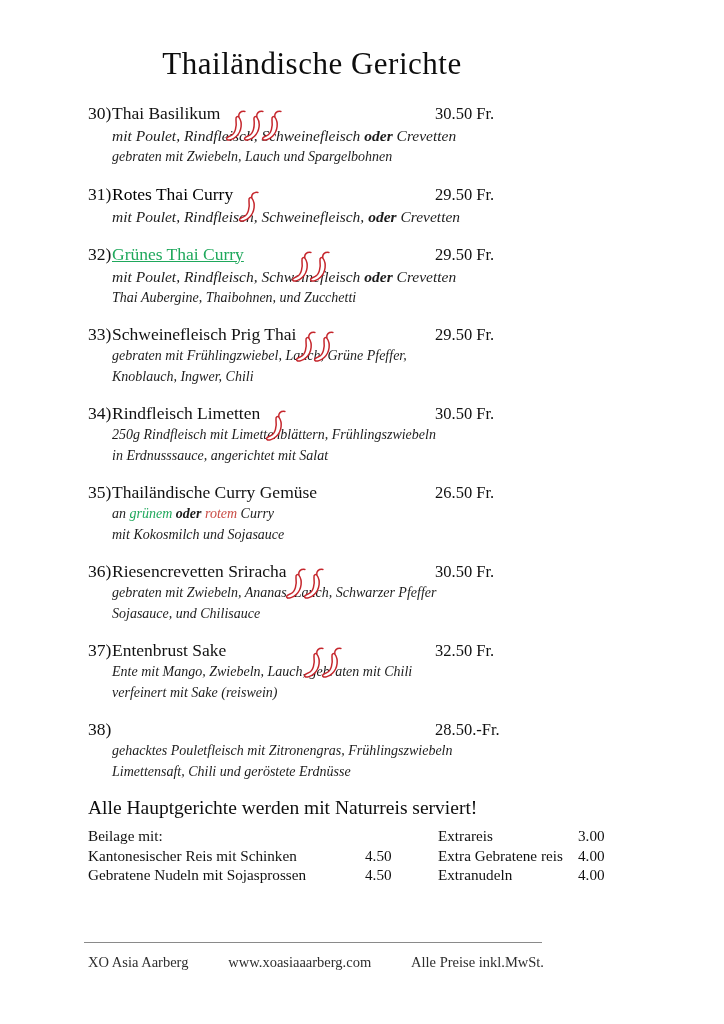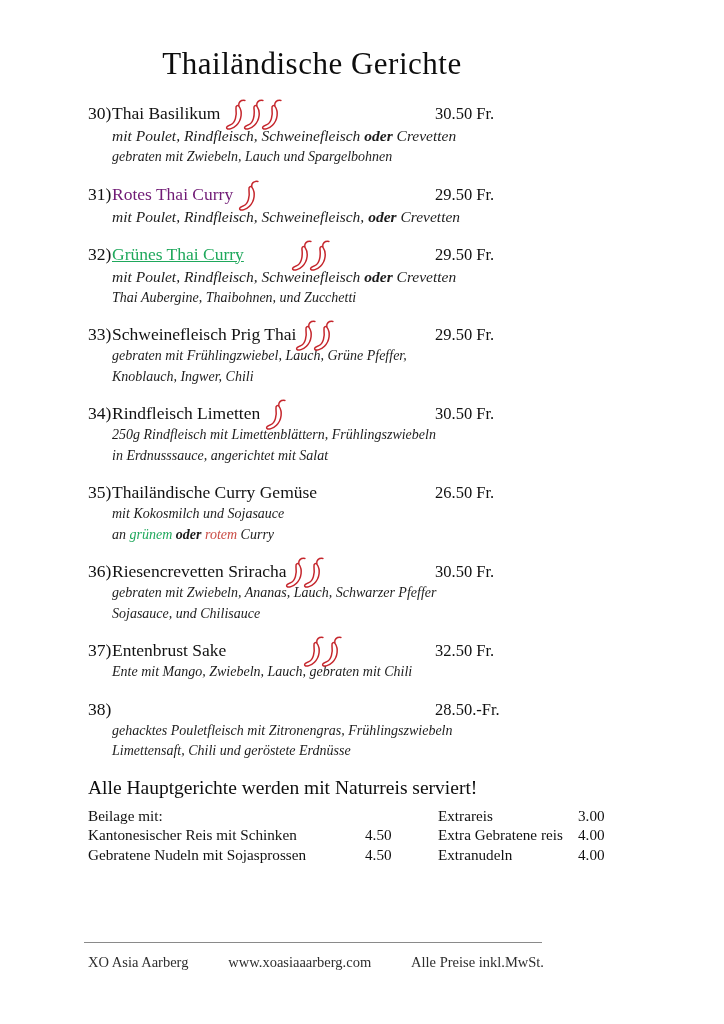"30)" .row1 { align-items: flex-end -> flex-start }
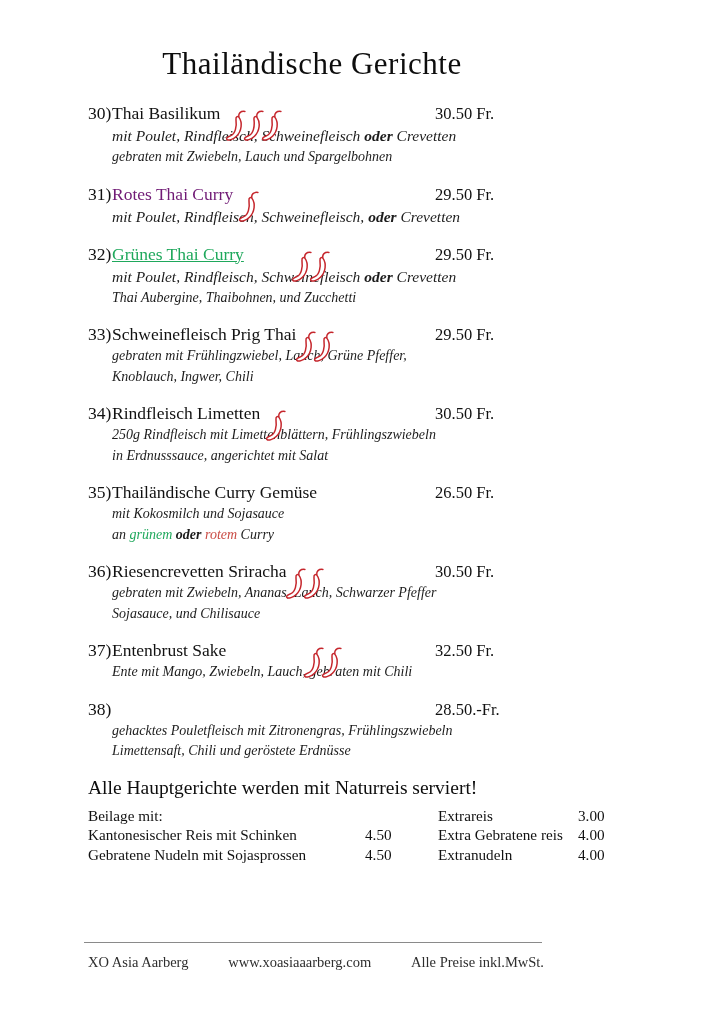"Rotes Thai Curry" span { color: #701a75 -> #000000 }
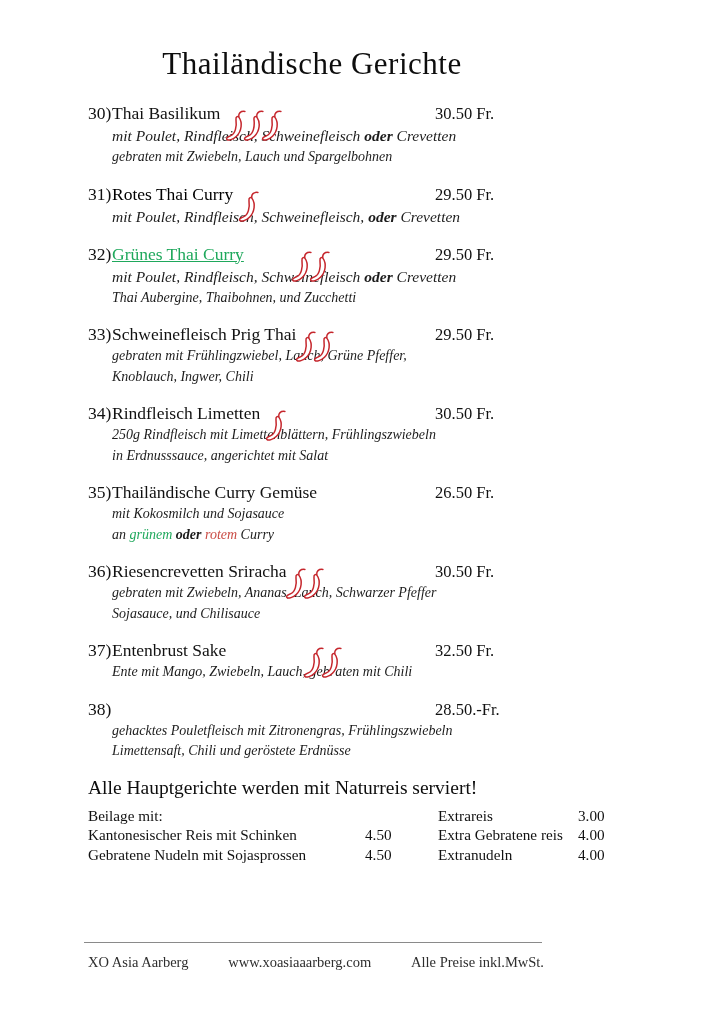"mit Kokosmilch und Sojasauce" div.desc { order: before "an grünem oder rotem Curry" -> after "an grünem oder rotem Curry" }
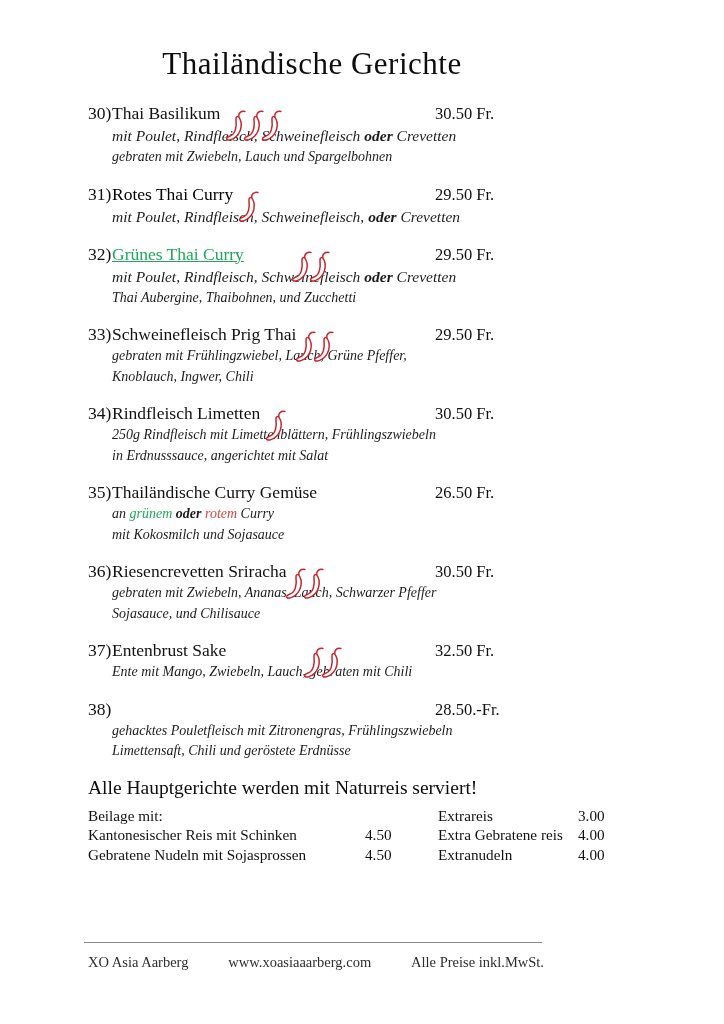"verfeinert mit Sake (reiswein)" div.desc { html: none -> <div><span>verfeinert mit Sake (reiswein)</span></div> }
